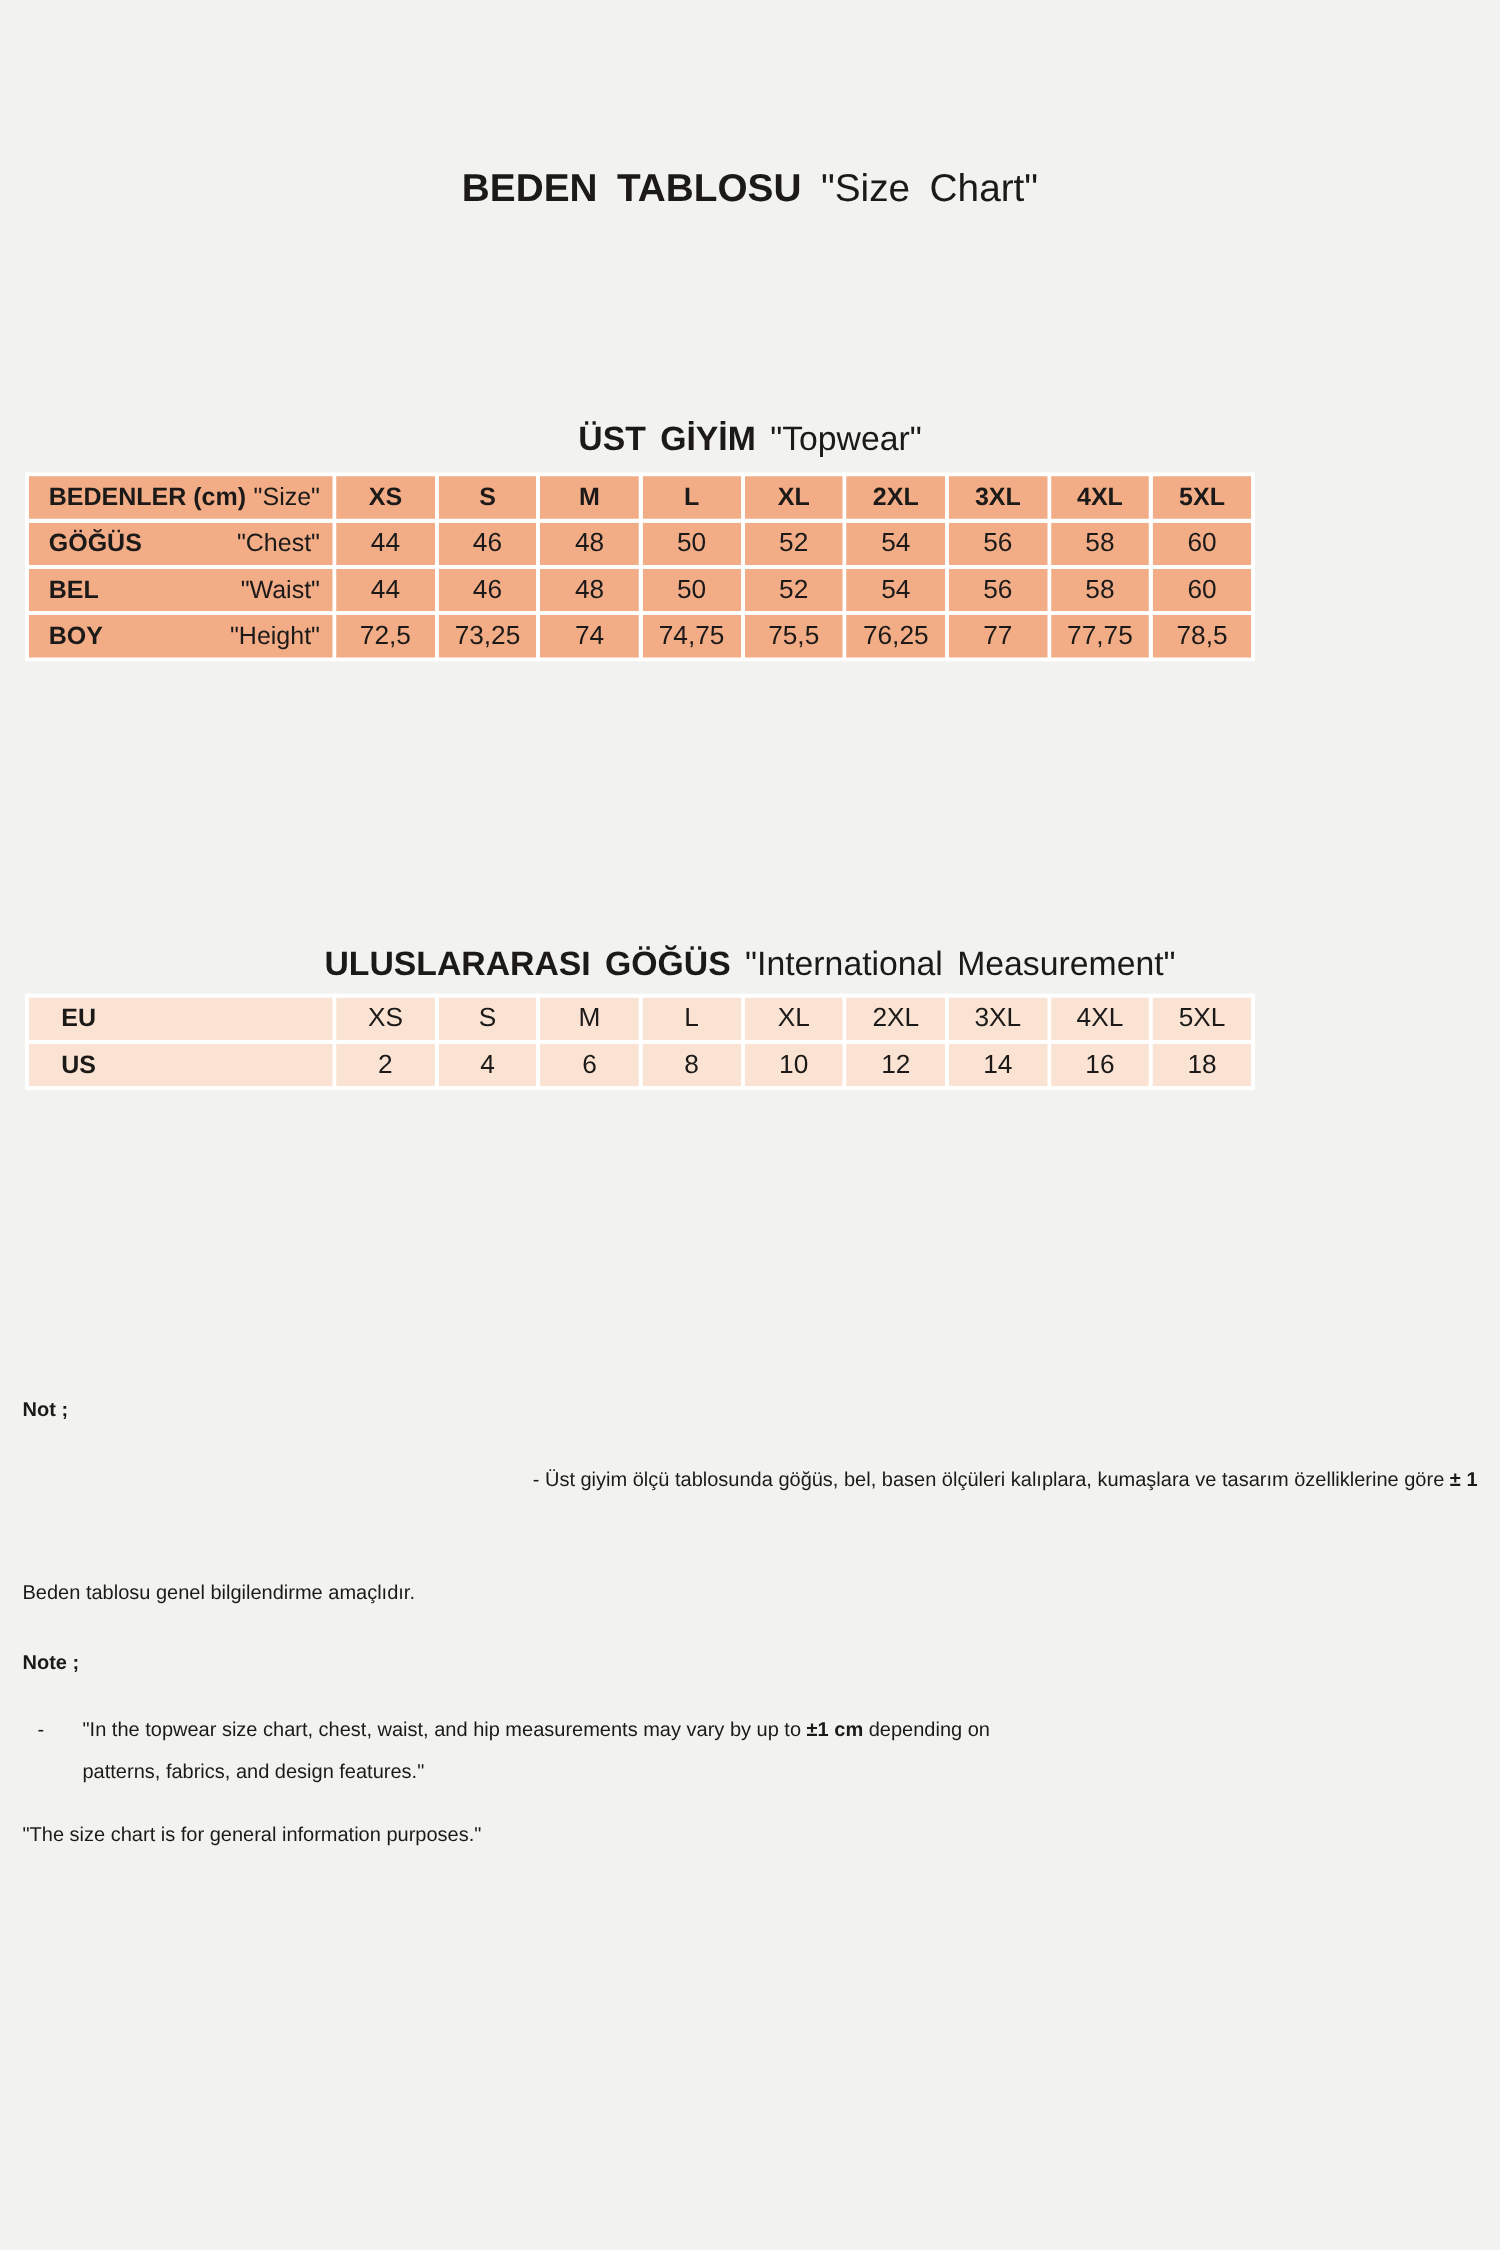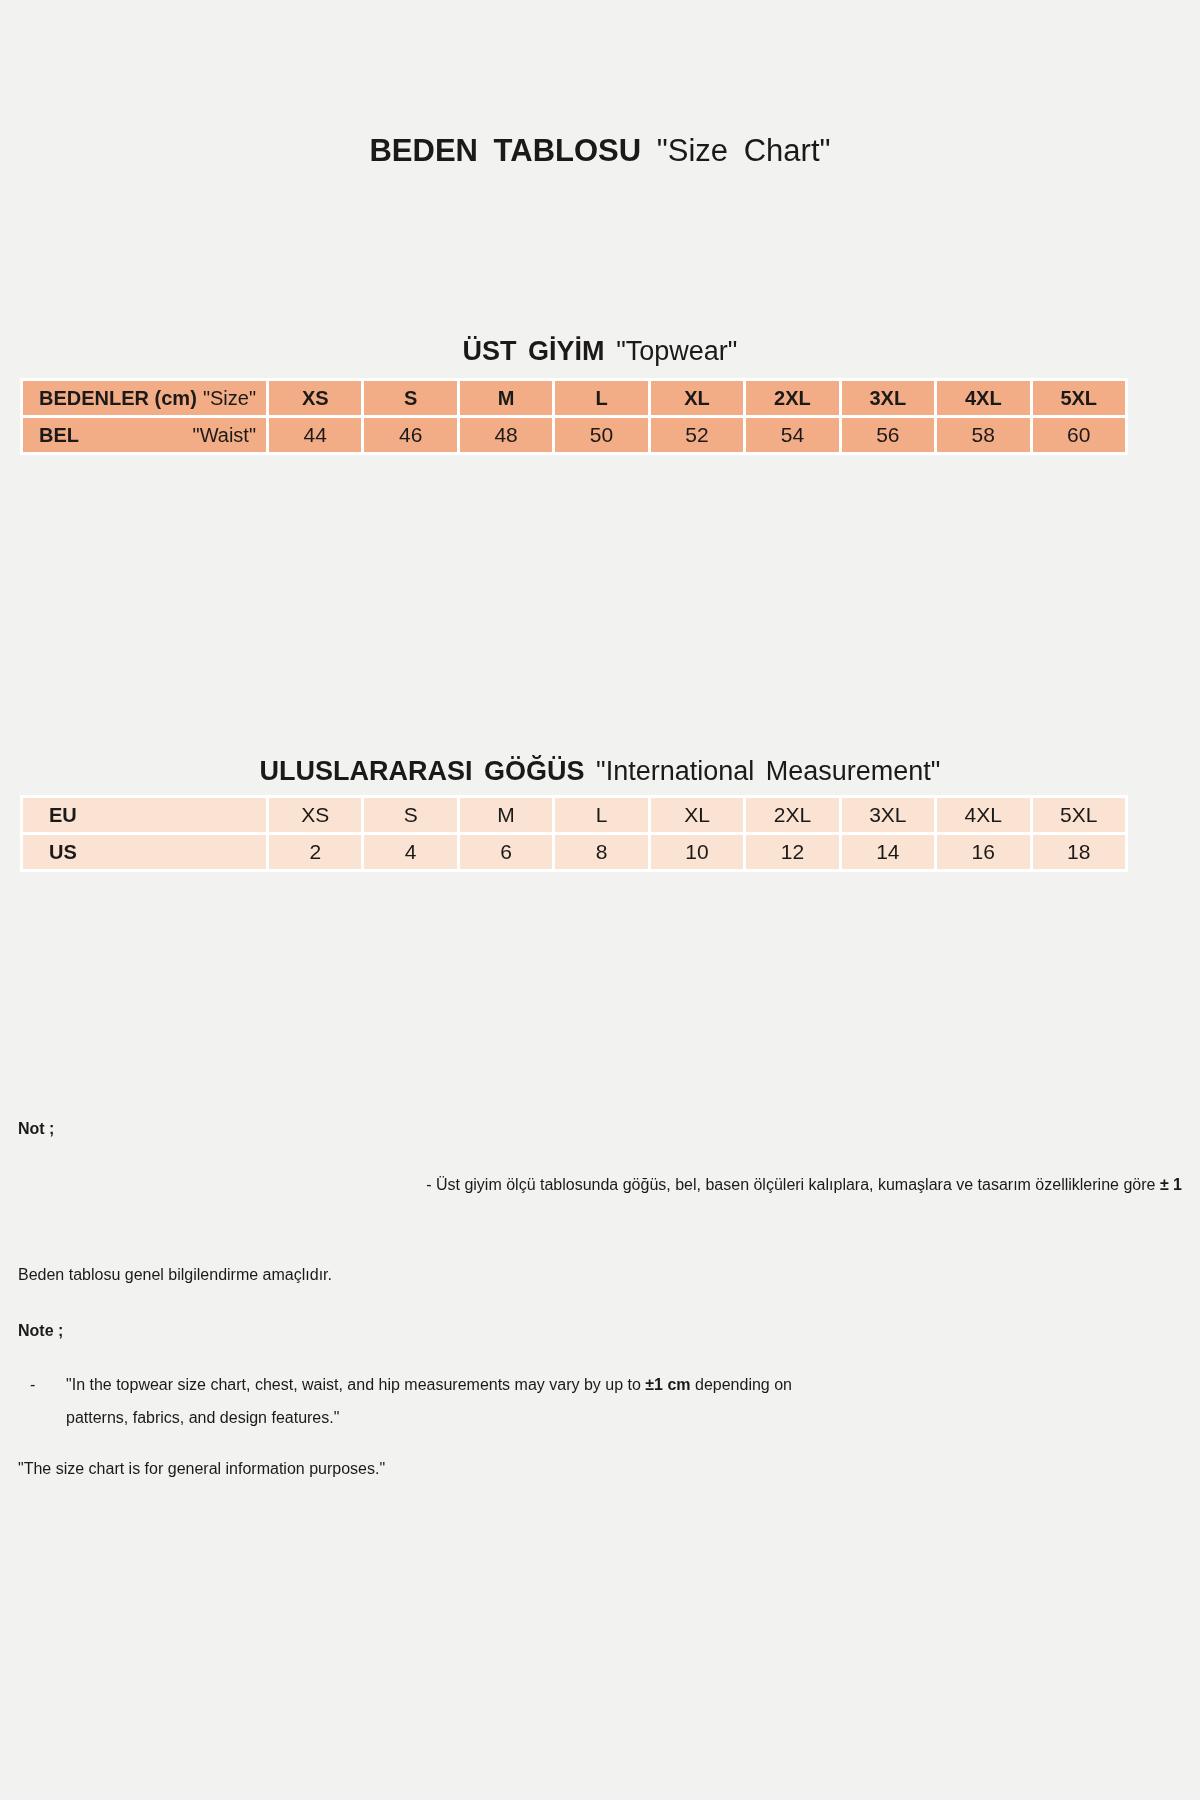"BEDENLER (cm)" table { width: 1108px -> 984px }
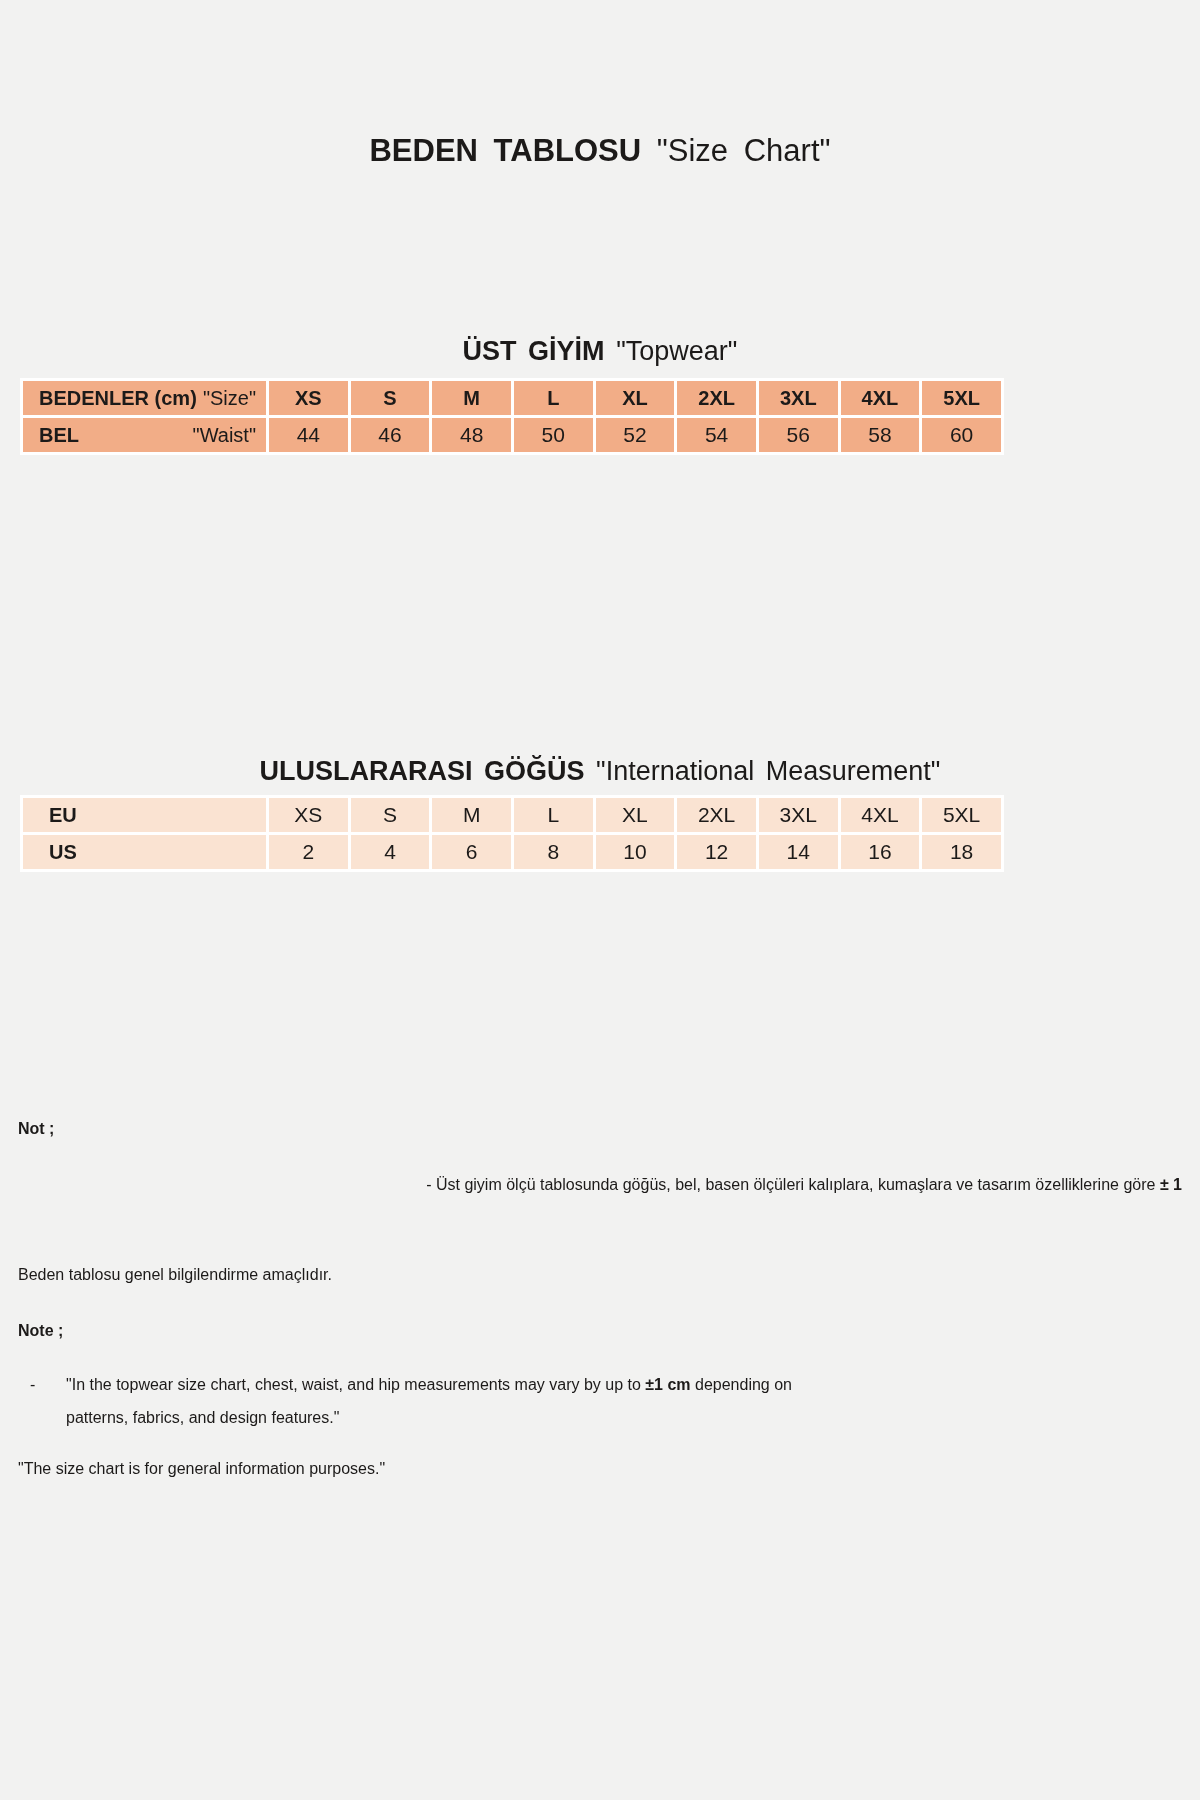"GÖĞÜS" tr { html: none -> <tr> <td> <div> <span>GÖĞÜS</span> <span>"Chest"</span> </div> </td> <td>44</td> <td>46</td> <td>48</td> <td>50</td> <td>52</td> <td>54</td> <td>56</td> <td>58</td> <td>60</td> </tr> }
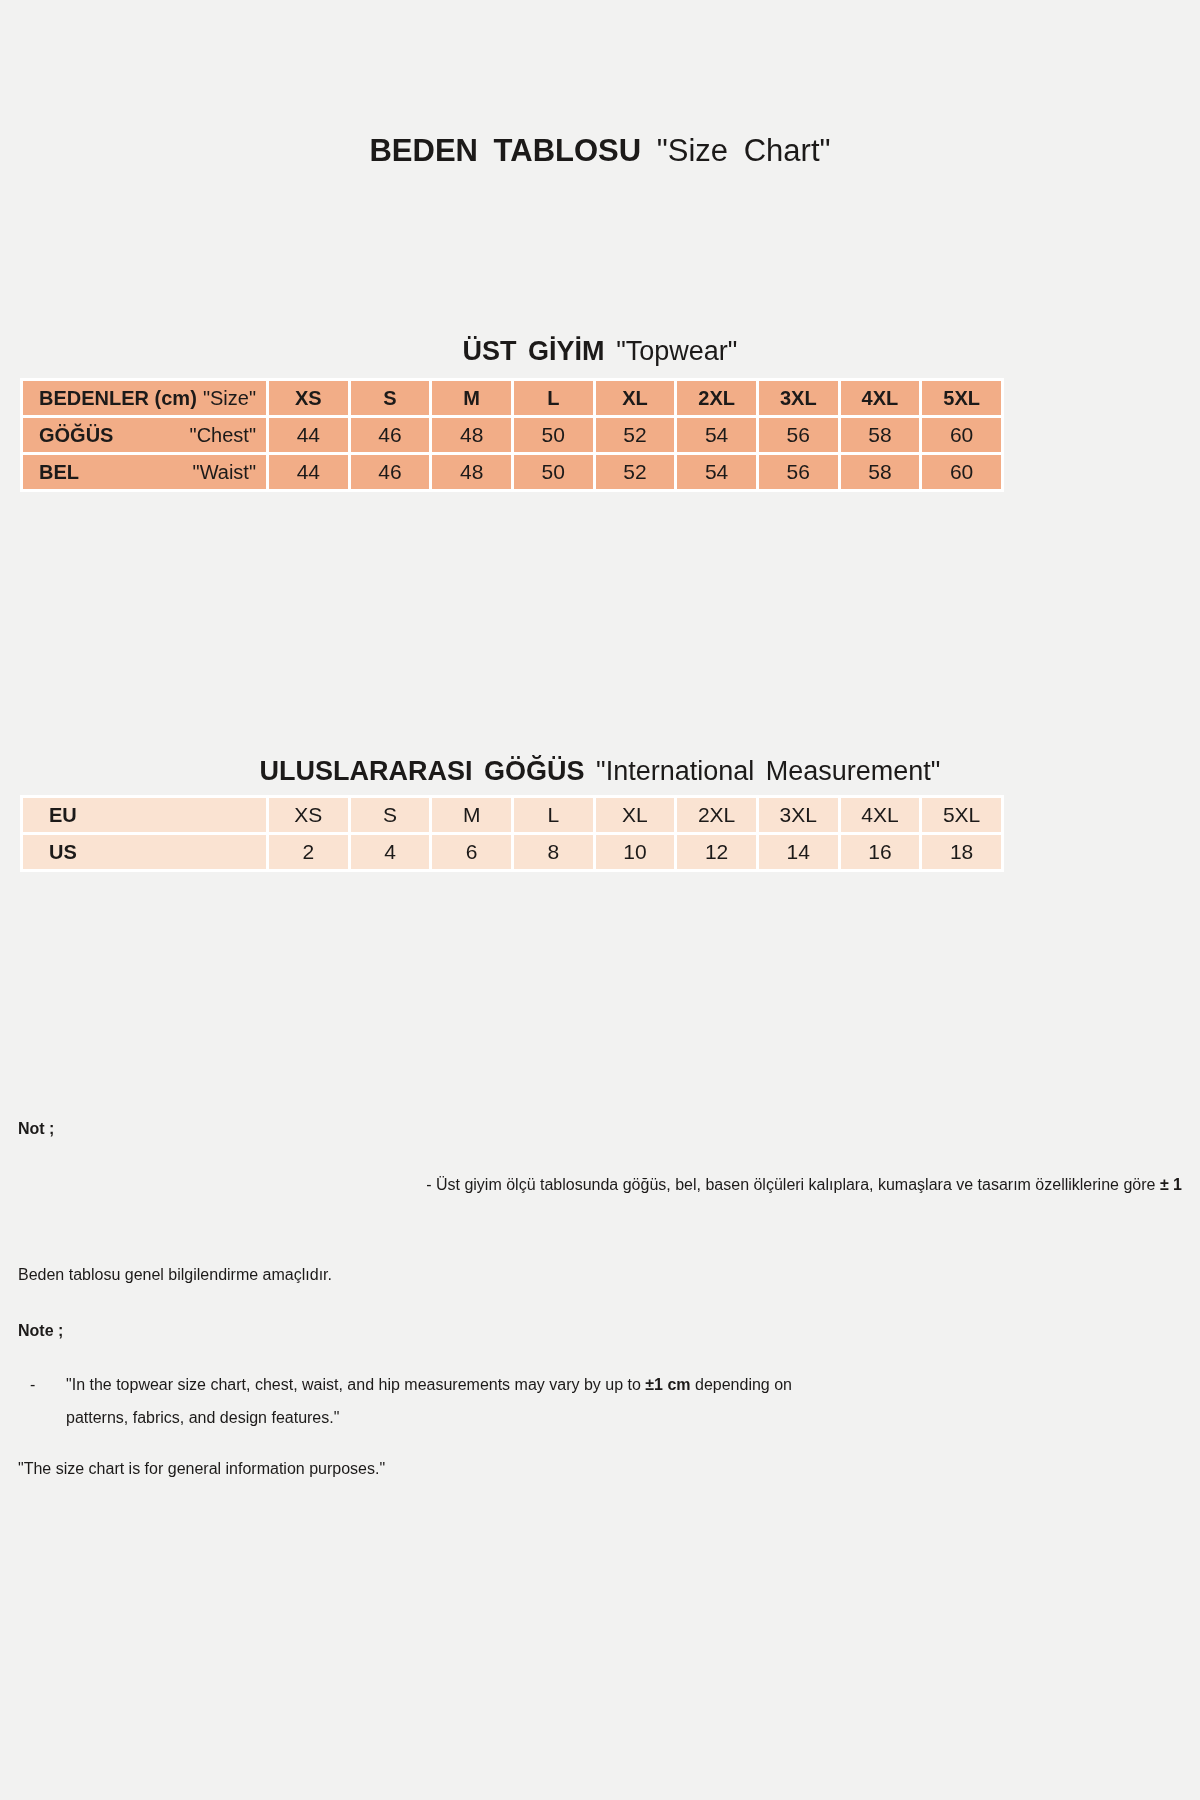"BOY" tr { html: none -> <tr> <td> <div> <span>BOY</span> <span>"Height"</span> </div> </td> <td>72,5</td> <td>73,25</td> <td>74</td> <td>74,75</td> <td>75,5</td> <td>76,25</td> <td>77</td> <td>77,75</td> <td>78,5</td> </tr> }
